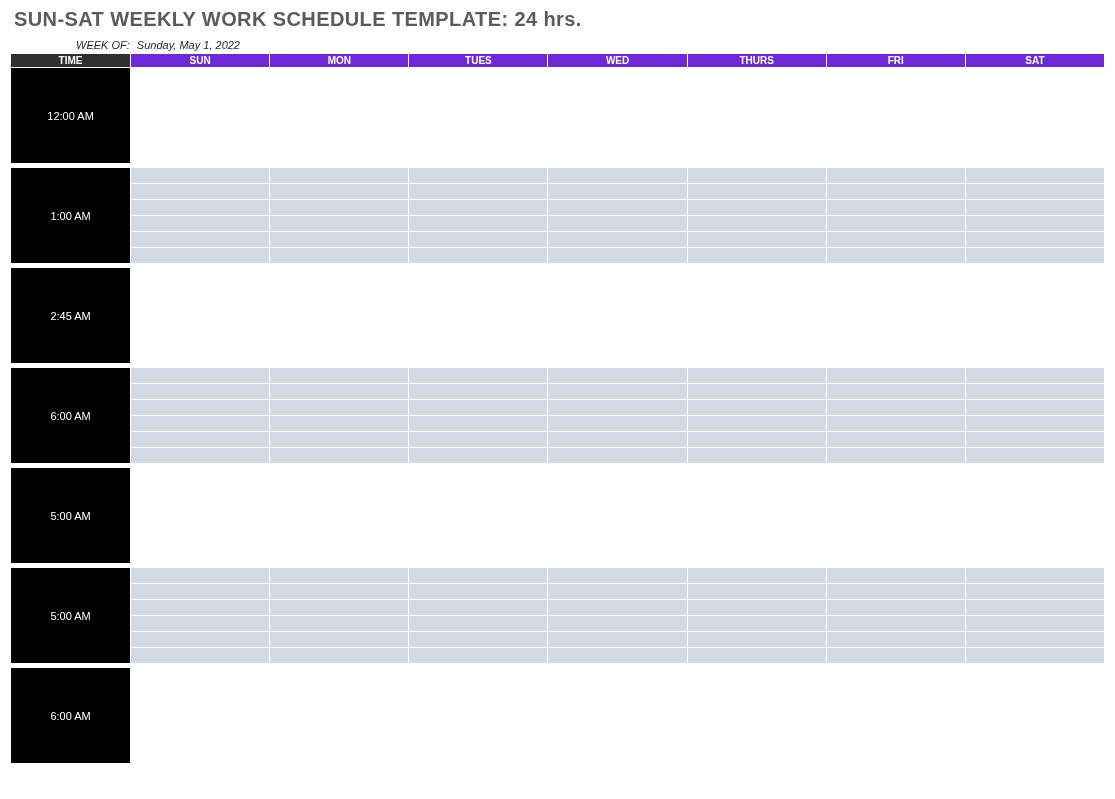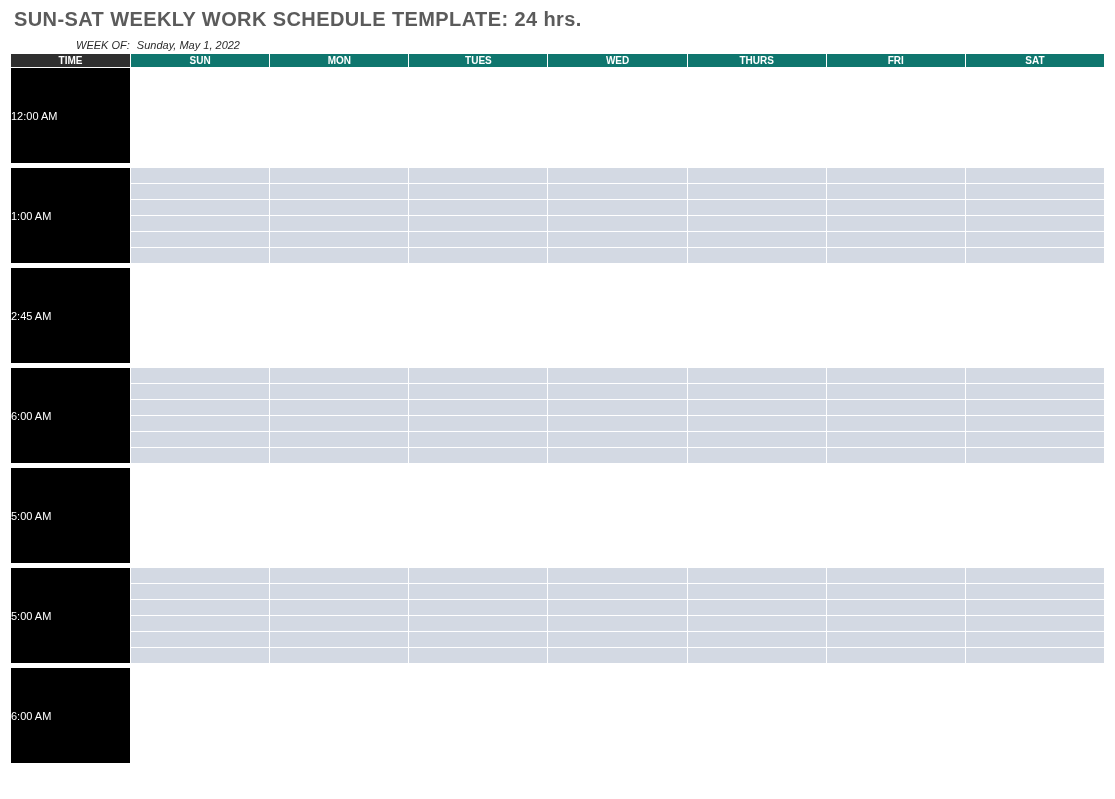"SUN" thead th.day-head { background: #0f766e -> #6d28d9 }
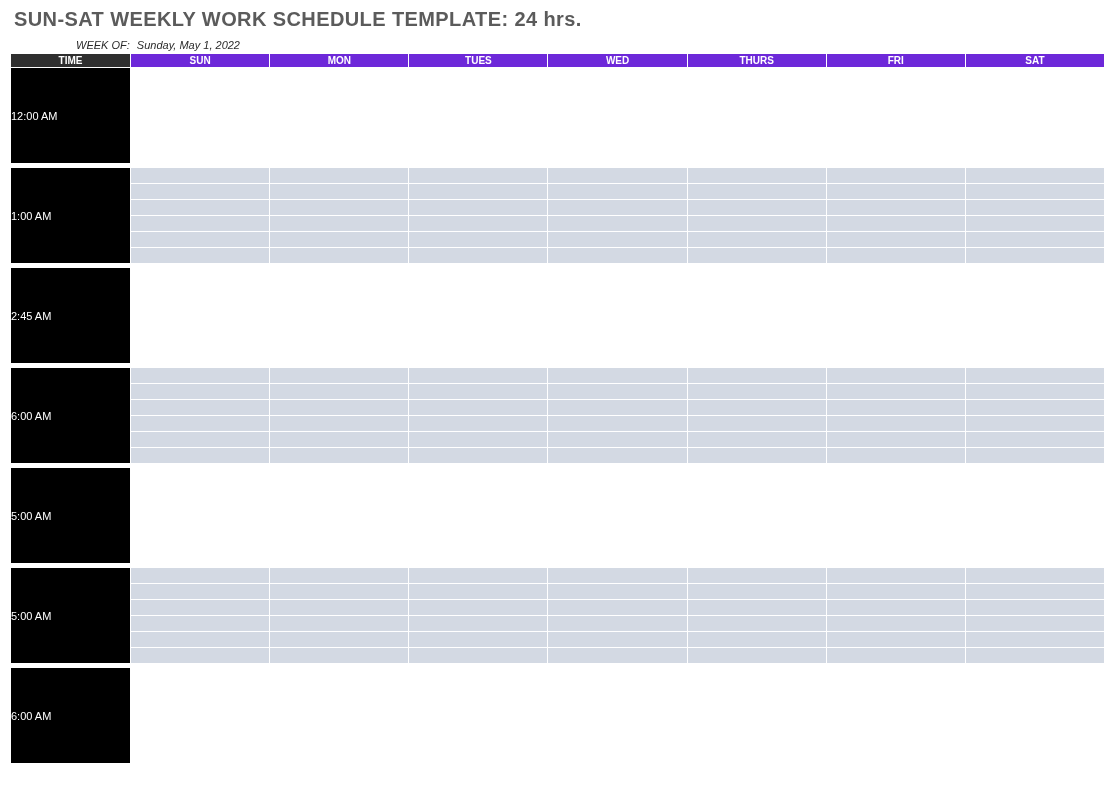"12:00 AM" td.time-cell { text-align: none -> center }
